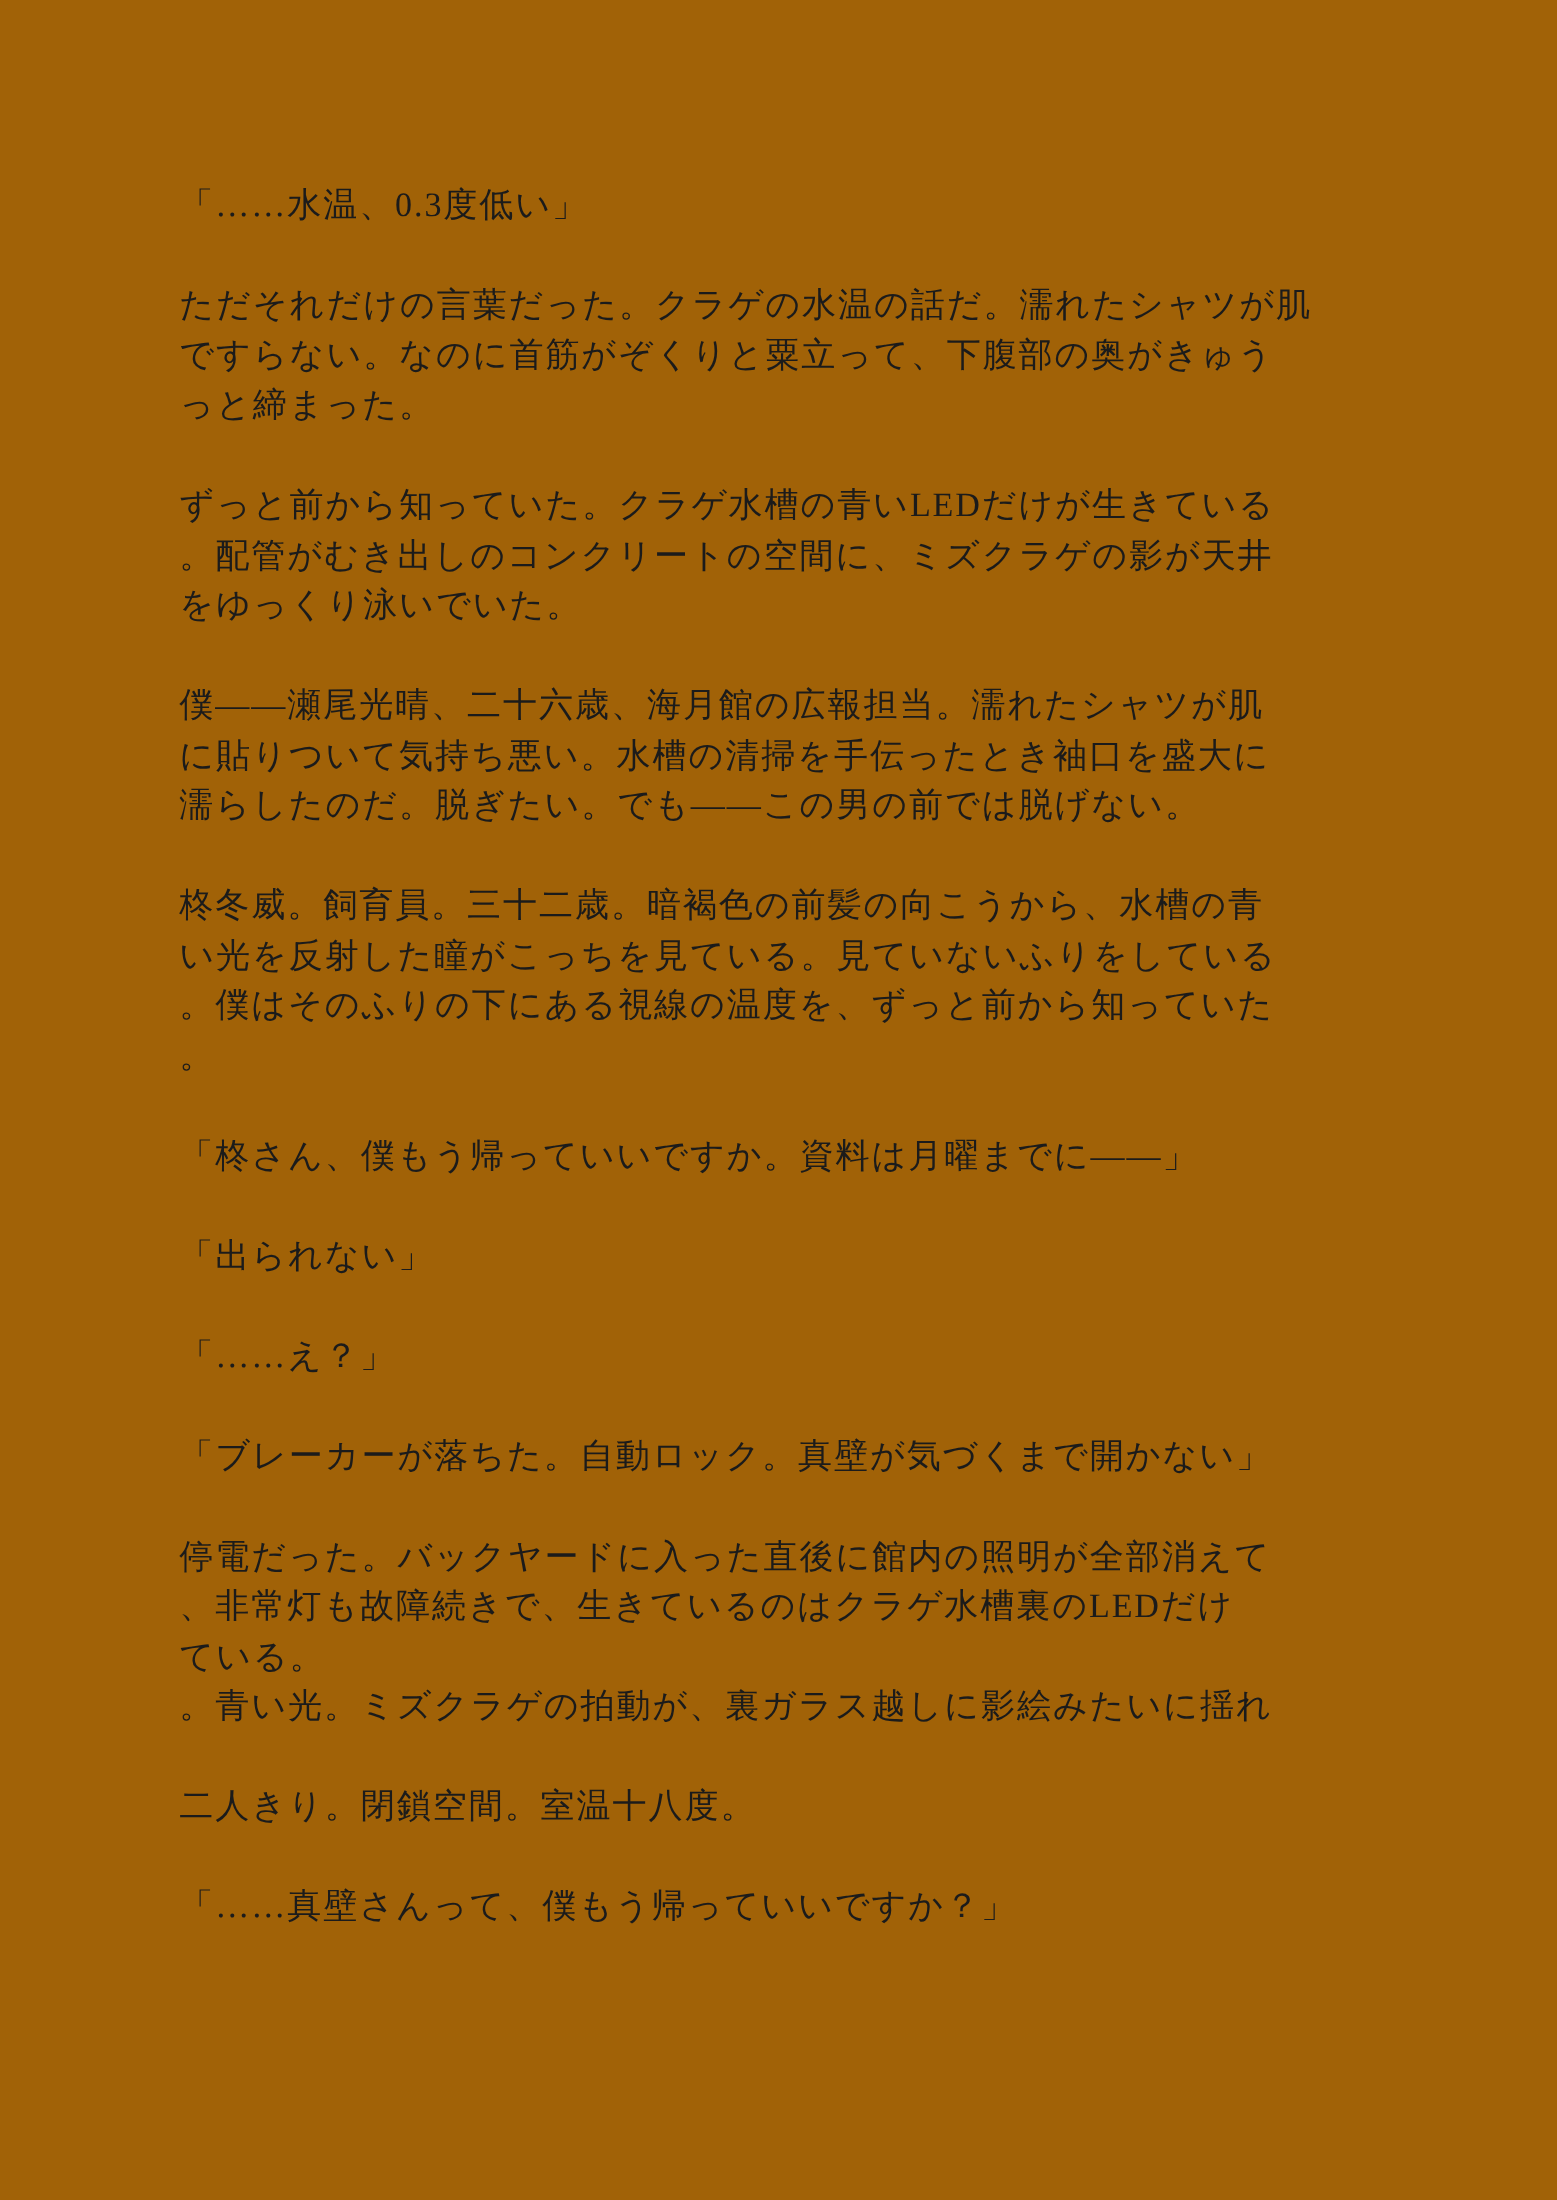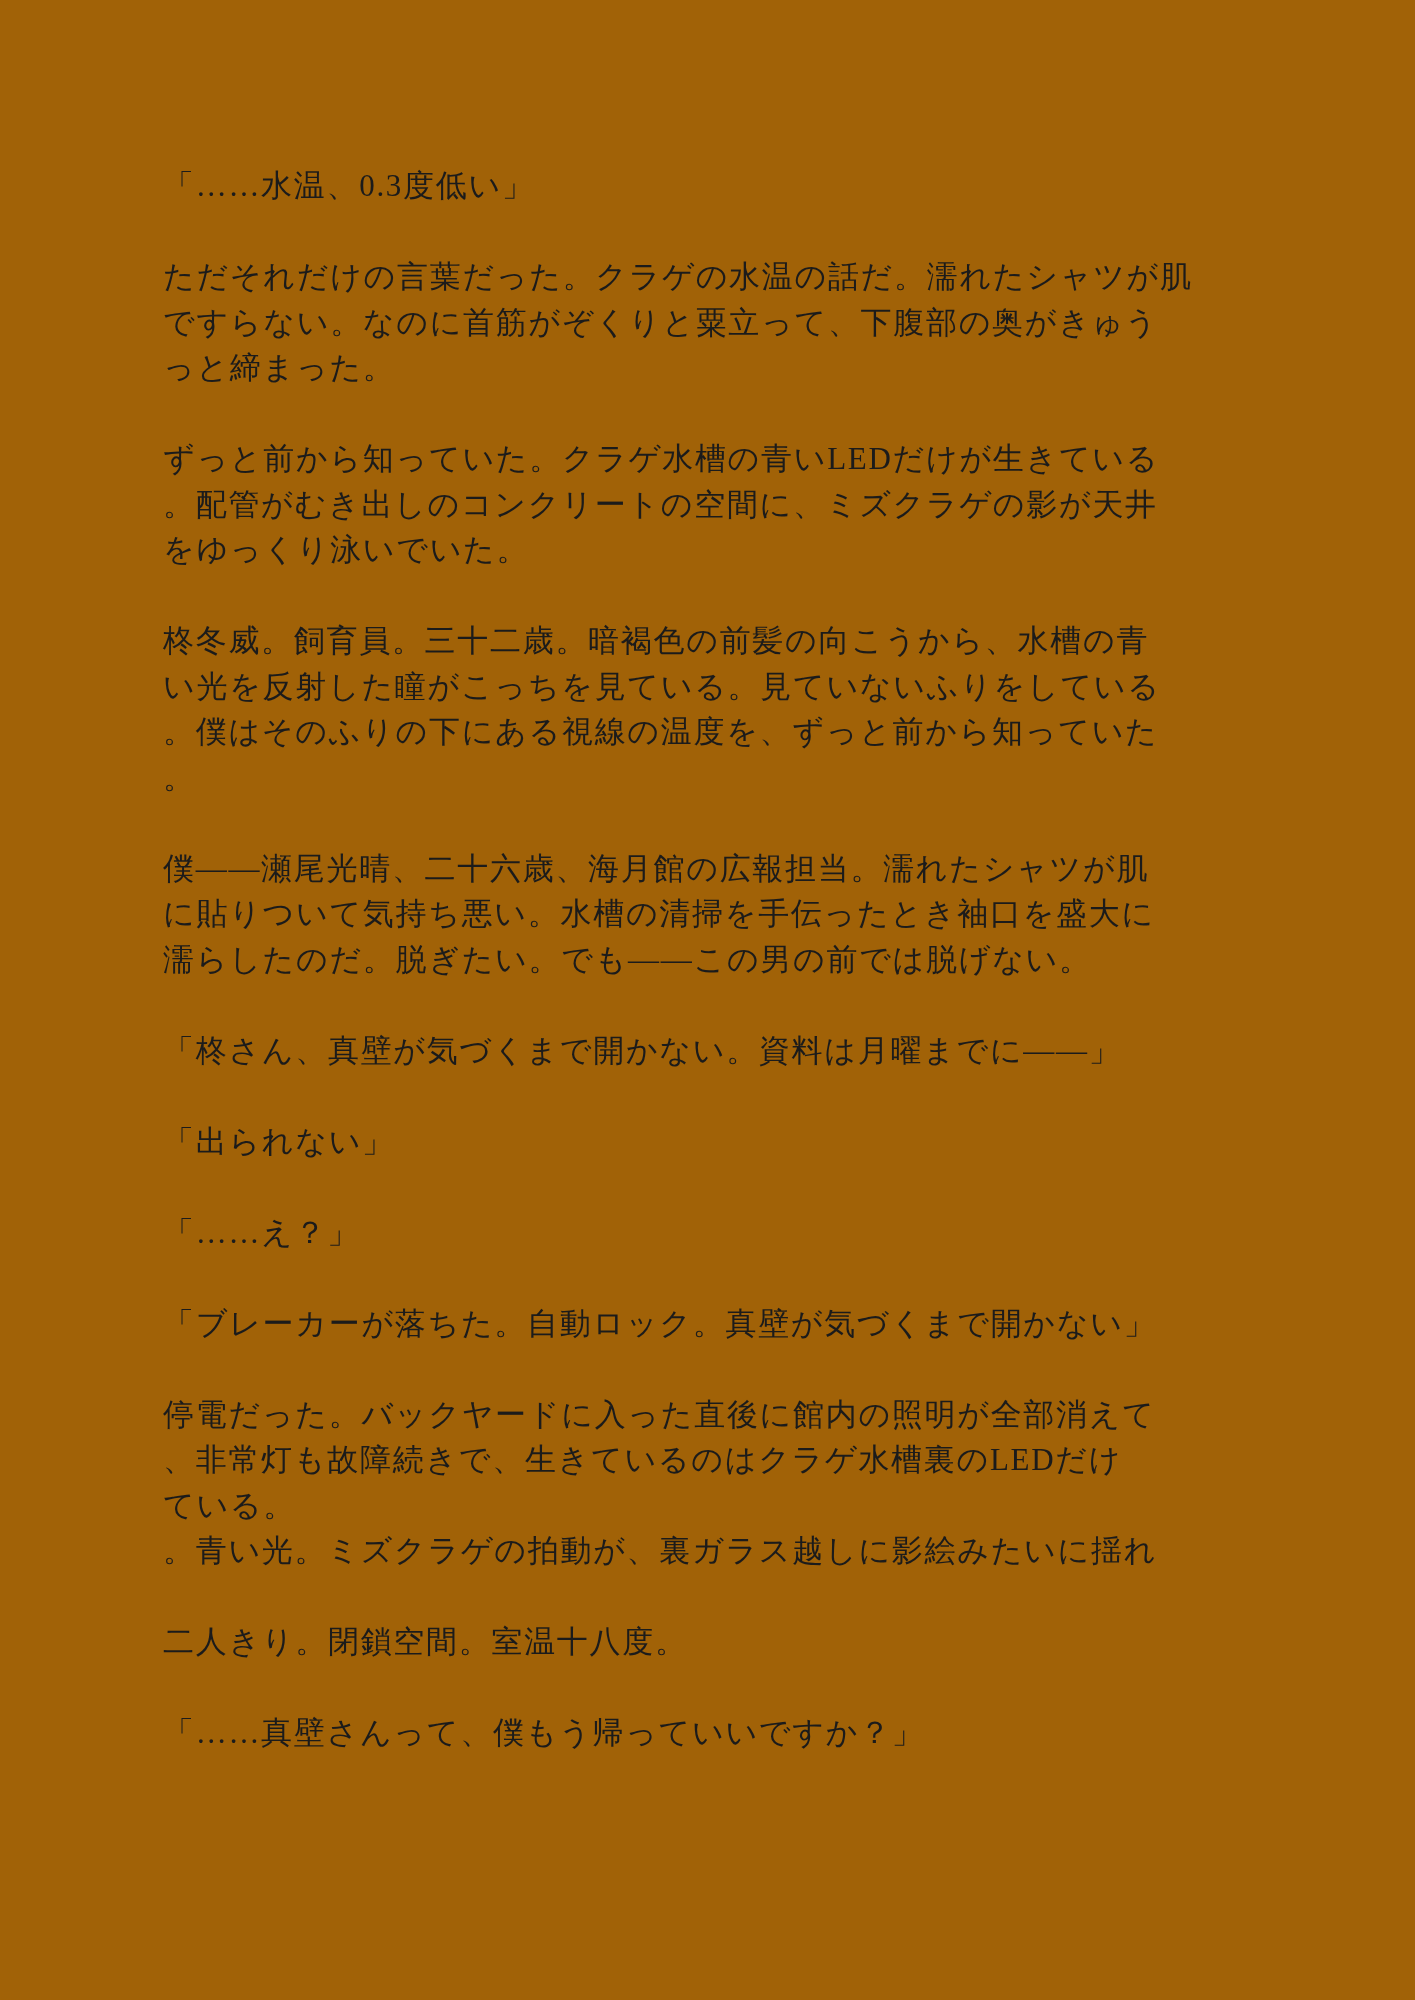"柊冬威。飼育員。三十二歳。暗褐色の前髪の向こうから、水槽の青" div.paragraph { order: before "僕——瀬尾光晴、二十六歳、海月館の広報担当。濡れたシャツが肌" -> after "僕——瀬尾光晴、二十六歳、海月館の広報担当。濡れたシャツが肌" }
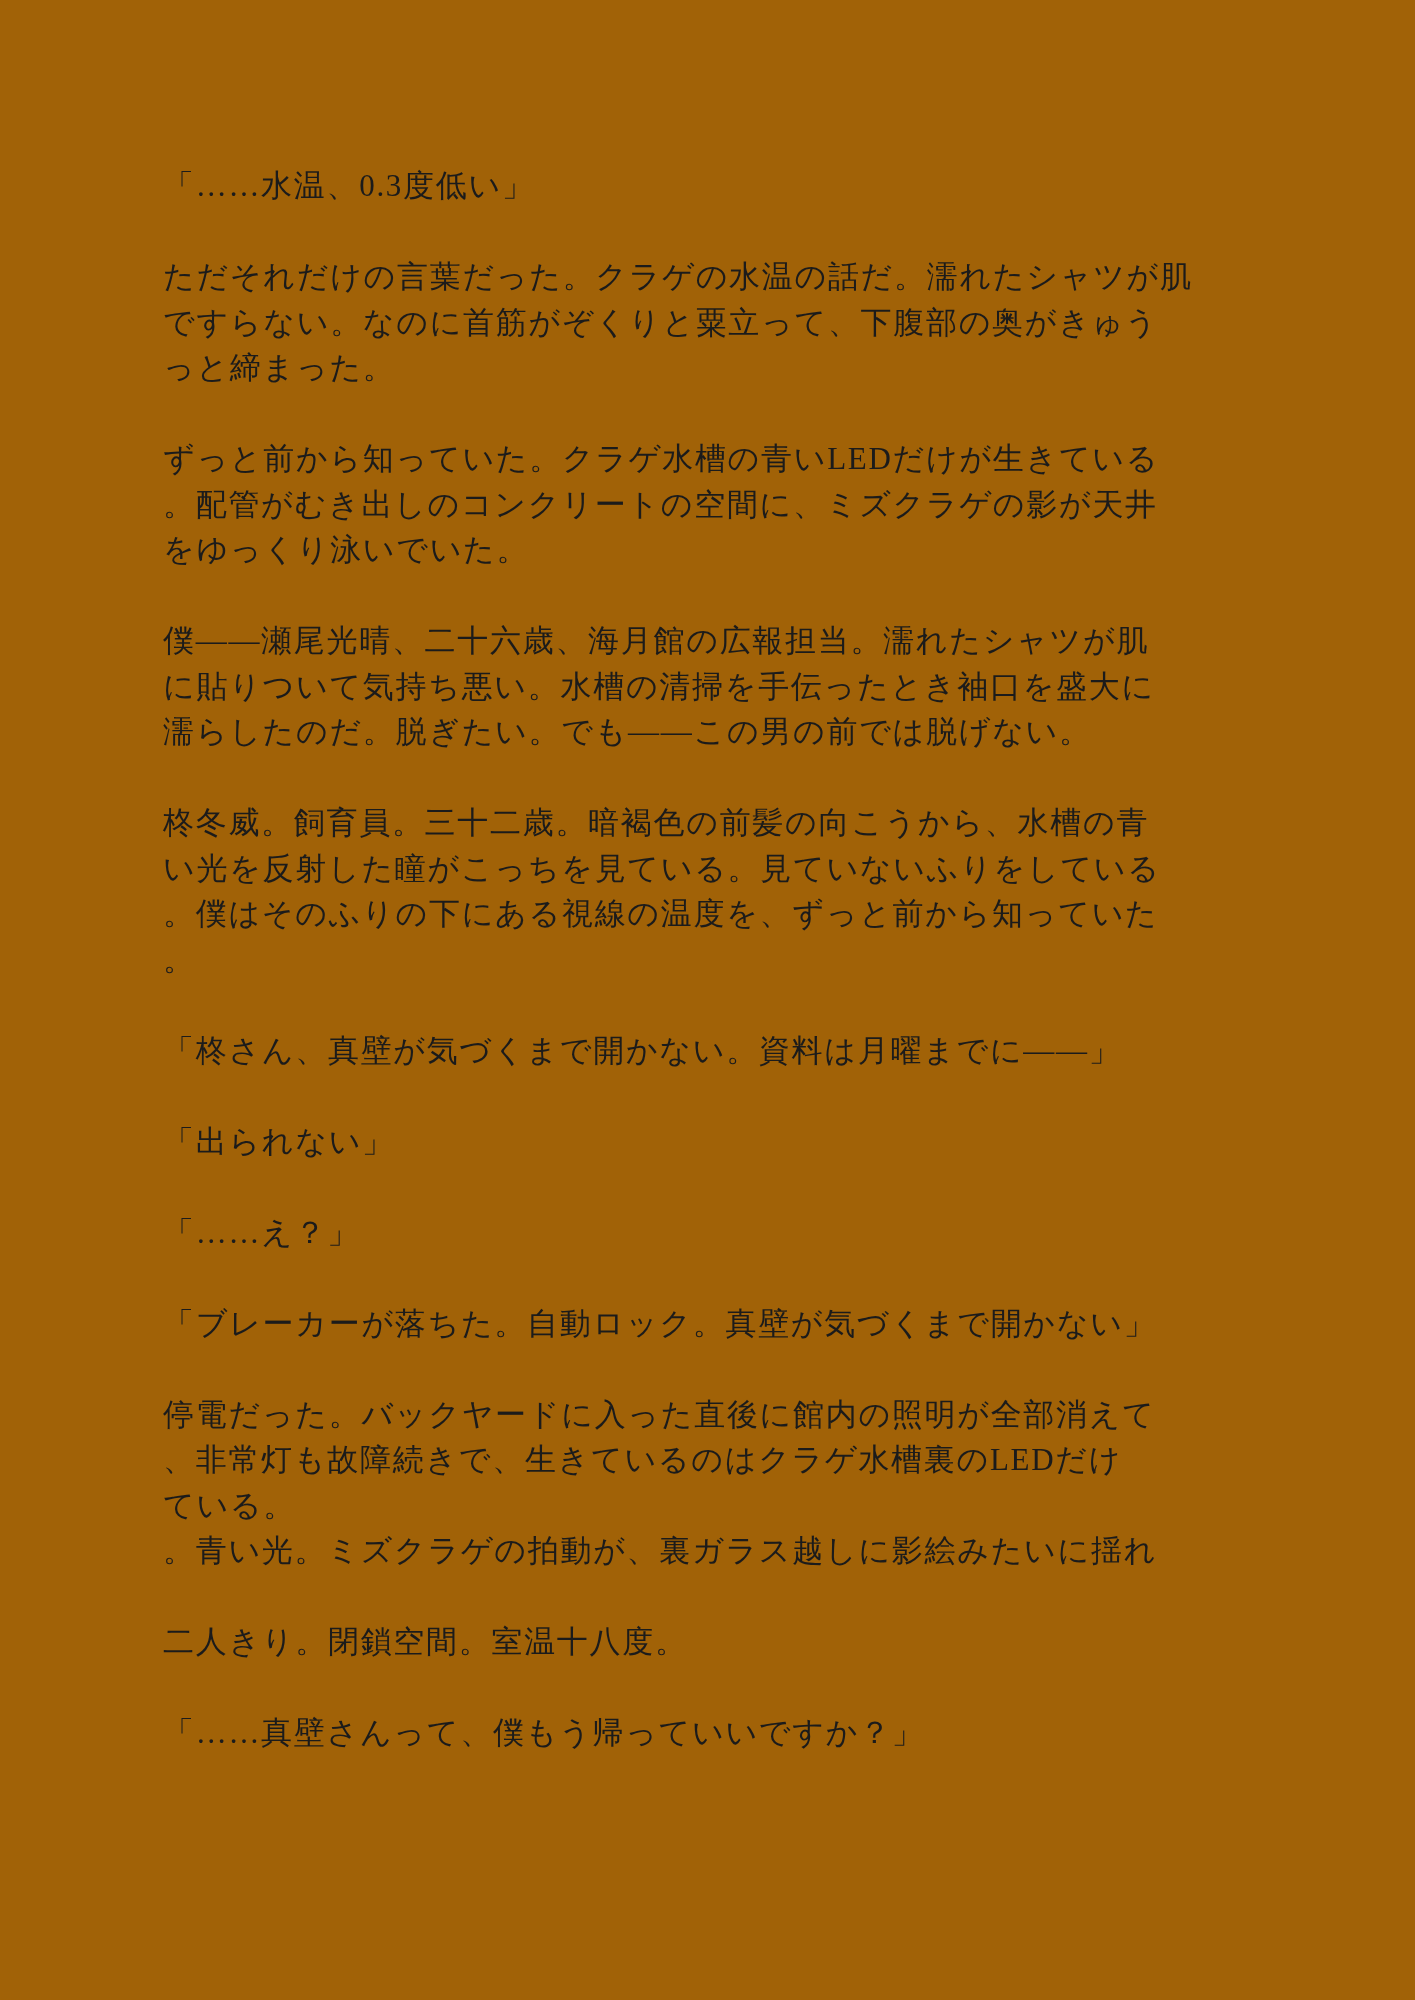"「柊さん、真壁が気づくまで開かない。資料は月曜までに——」" div.line { text: 真壁が気づくまで開かない -> 僕もう帰っていいですか }
